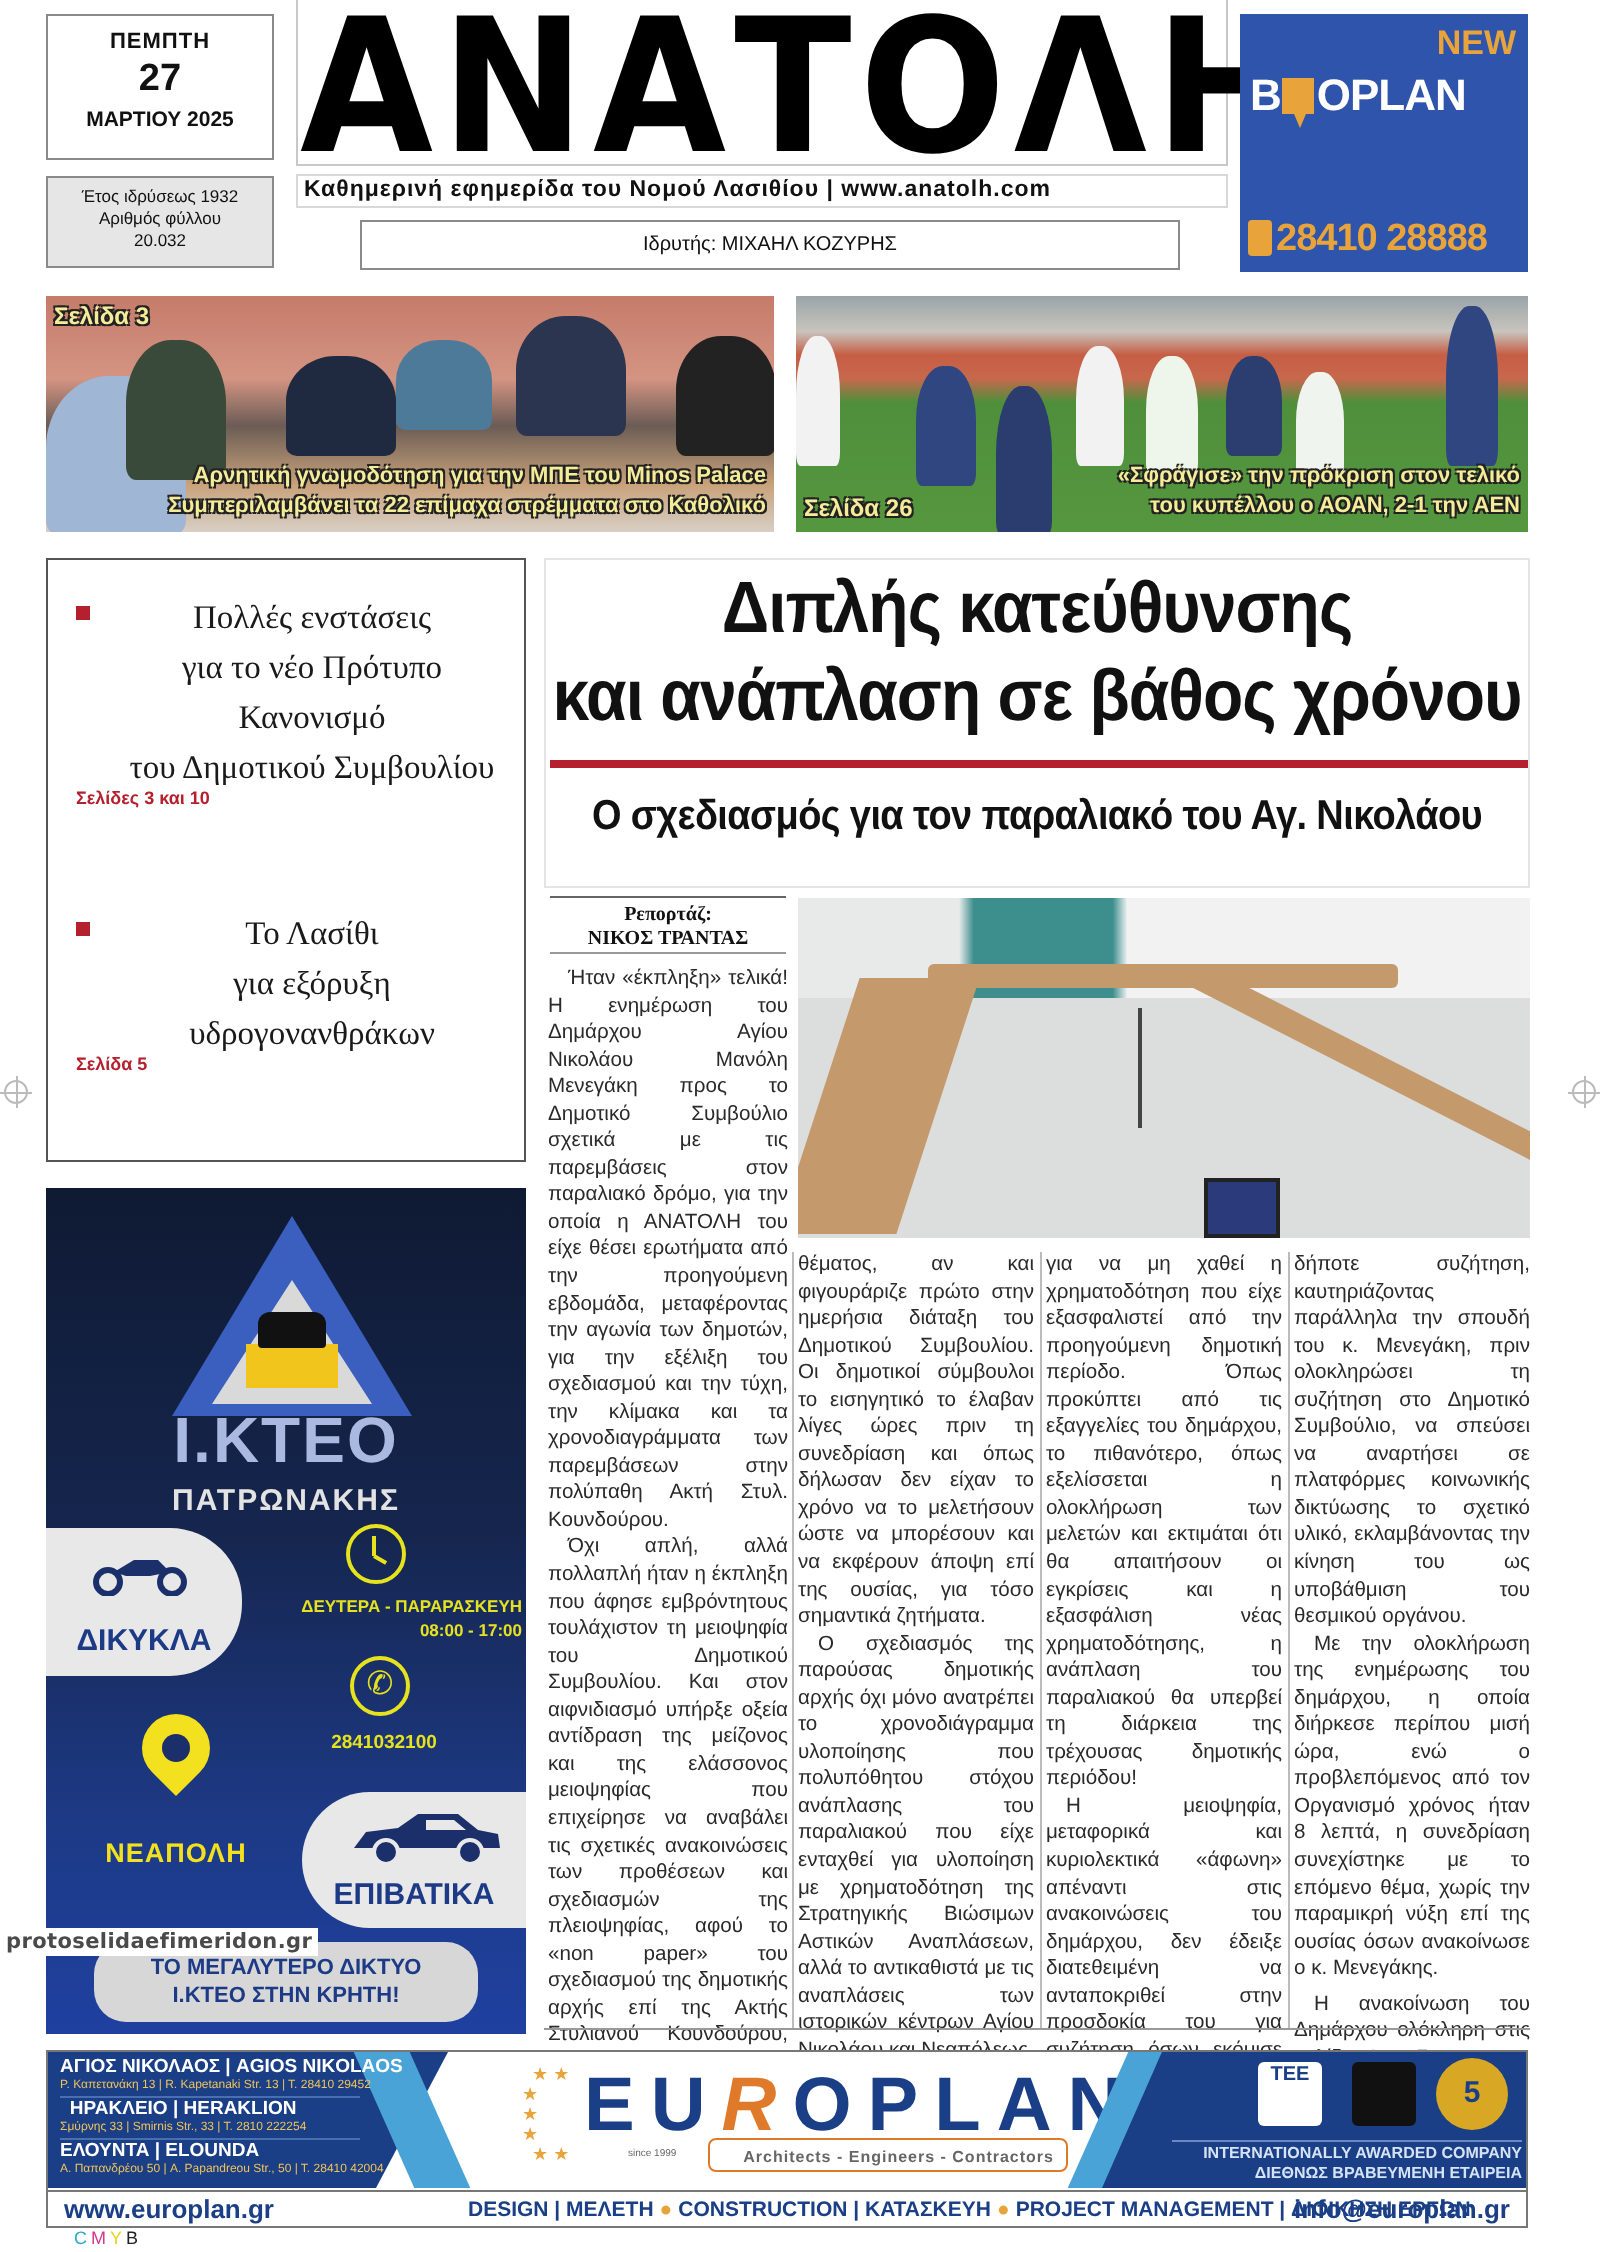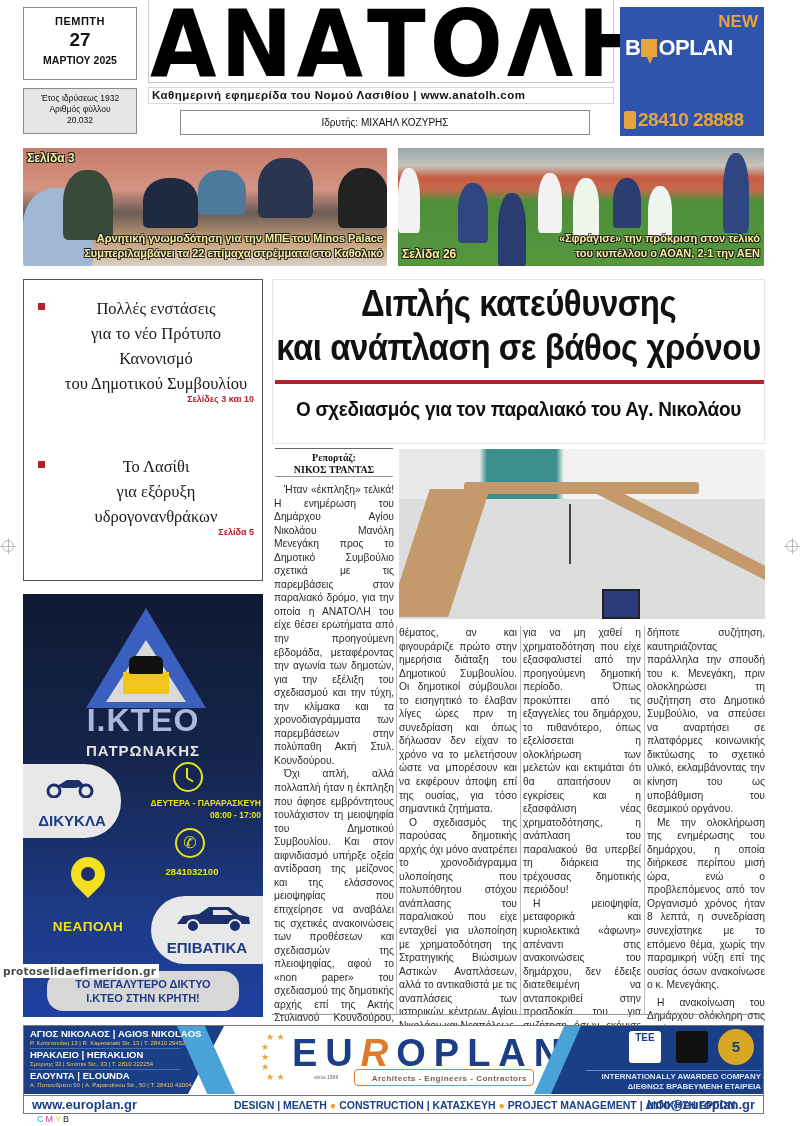"Σελίδες 3 και 10" .teaser .pages { text-align: right -> none }
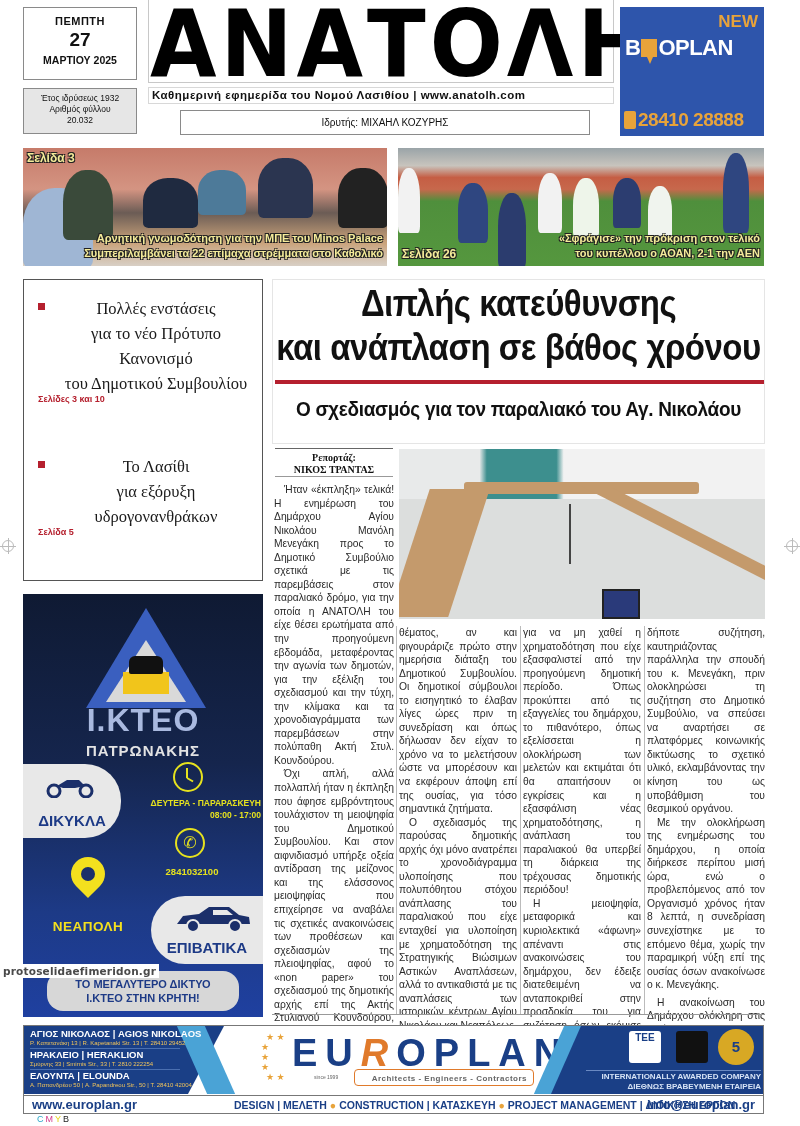"ΗΡΑΚΛΕΙΟ | HERAKLION" div.branch { text-align: none -> center }
